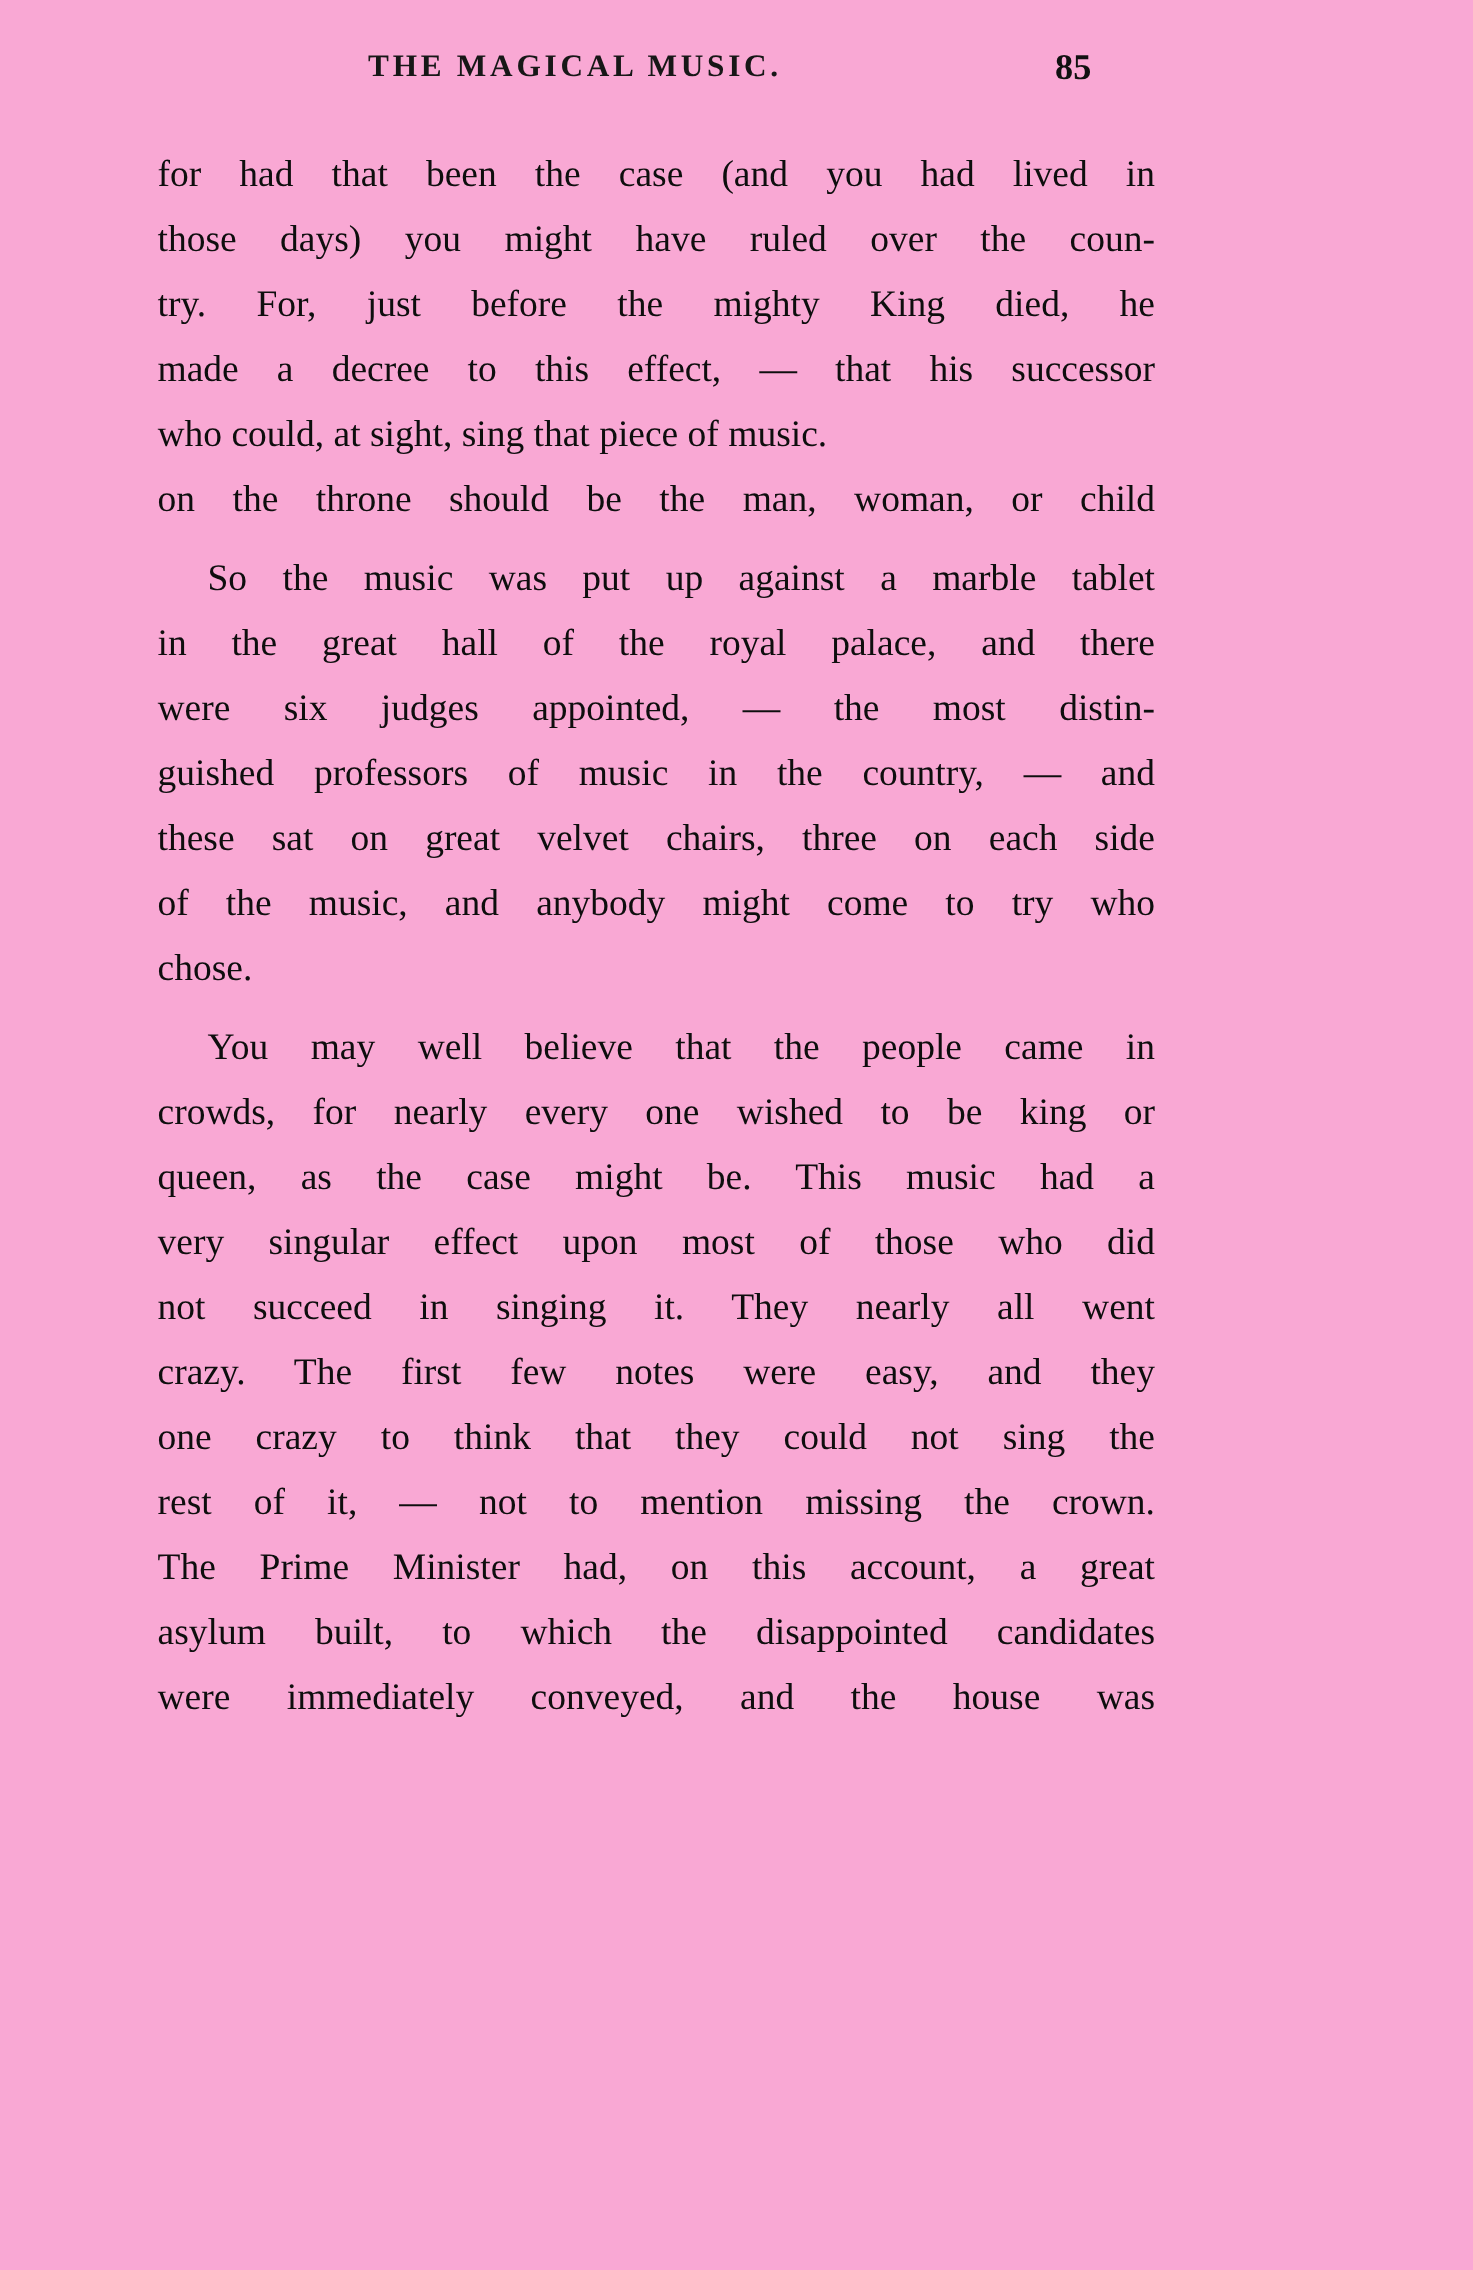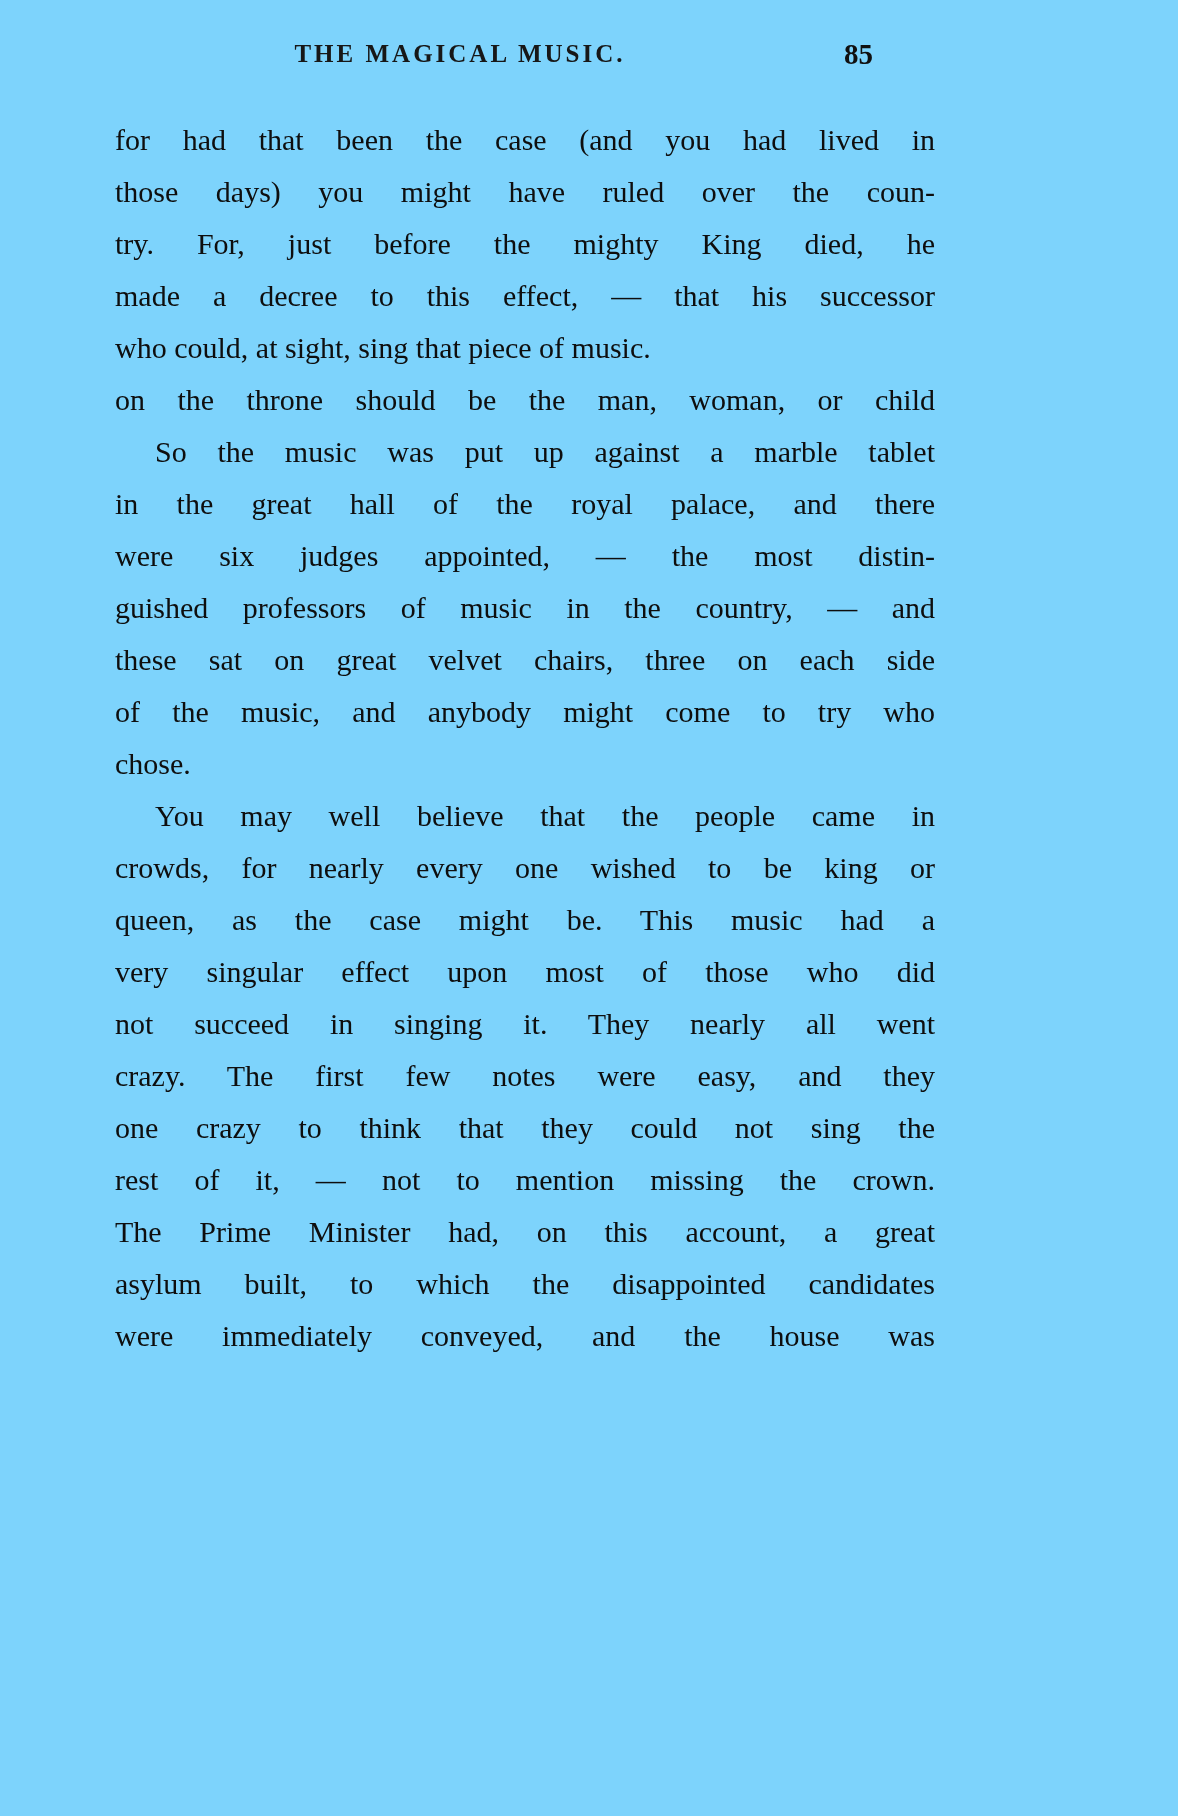"THE MAGICAL MUSIC." .page { background: #7dd3fc -> #f9a8d4 }
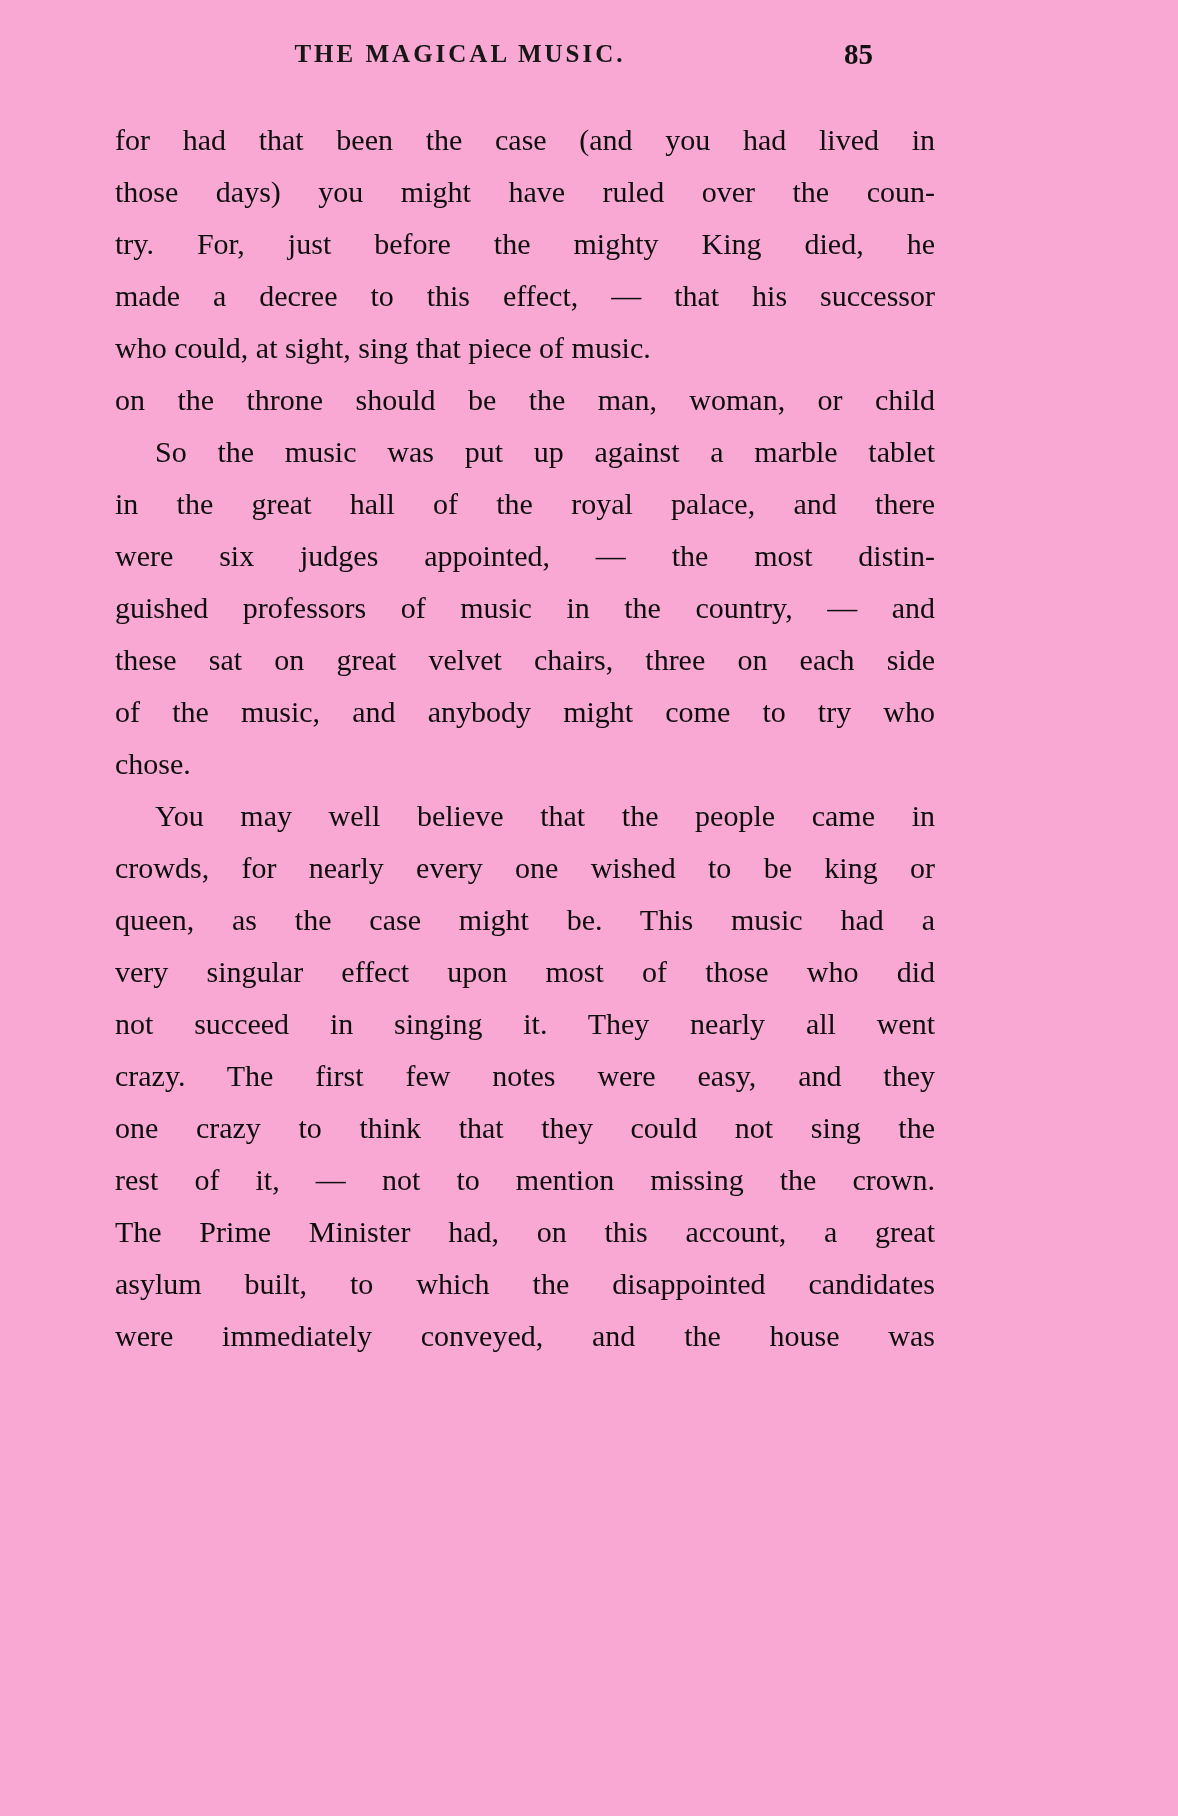"for had that been the" .paragraph { margin: 0 -> 11px }
